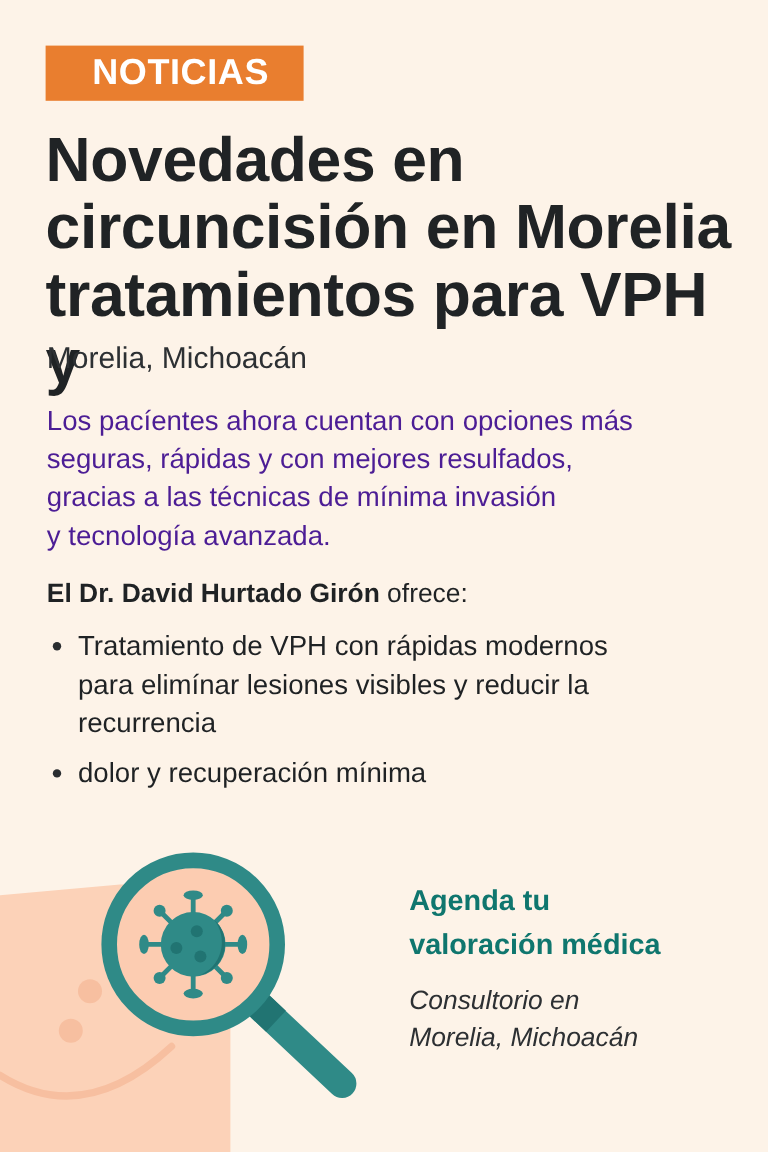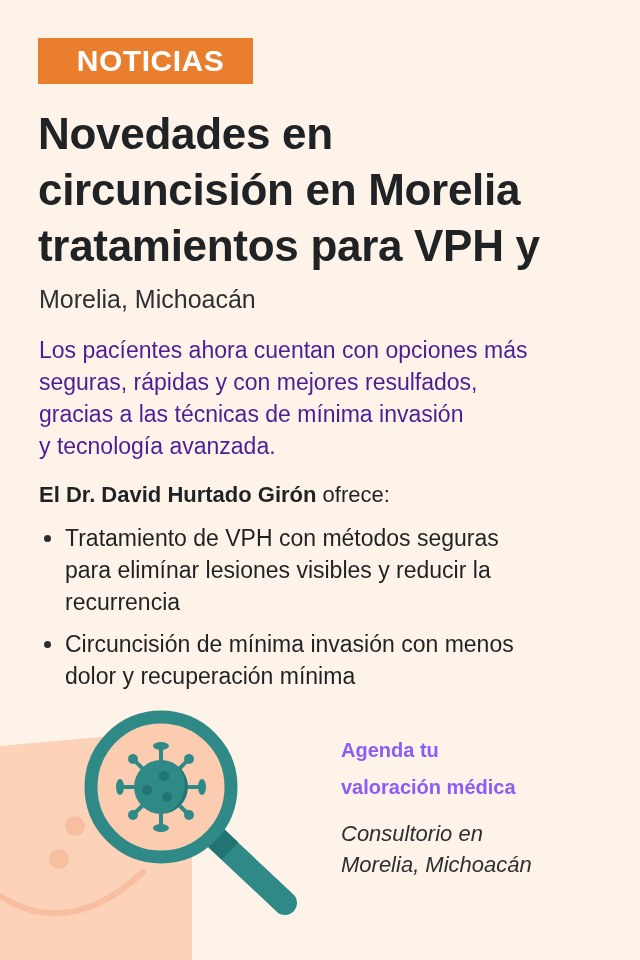"Novedades en" .title { font-size: 44px -> 52px }
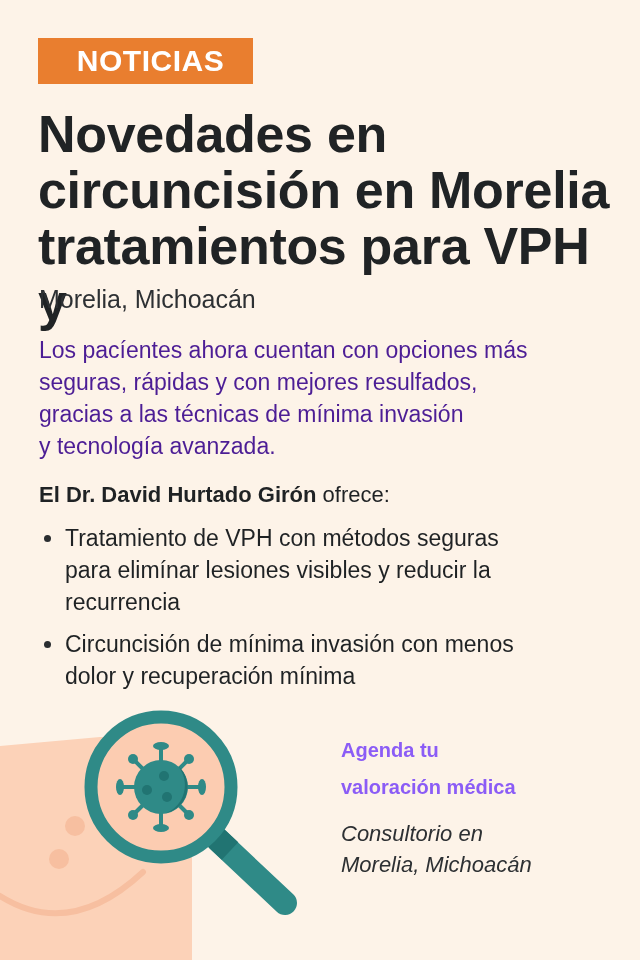"Tratamiento de VPH con métodos" div { text: métodos seguras -> rápidas modernos }
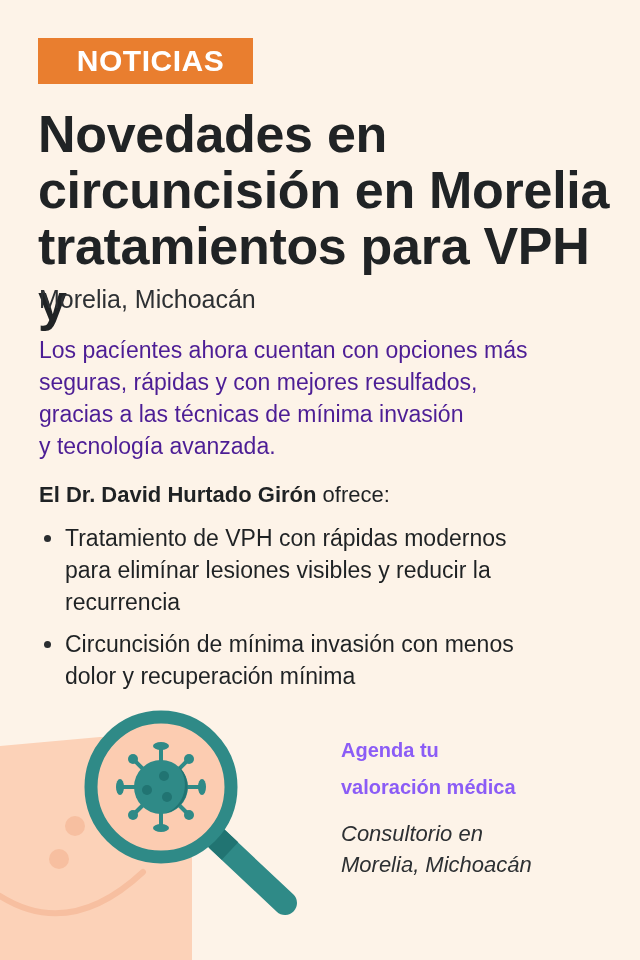"Circuncisión de mínima invasión con" div { html: <div>Circuncisión de mínima invasión con menos</div> -> none }
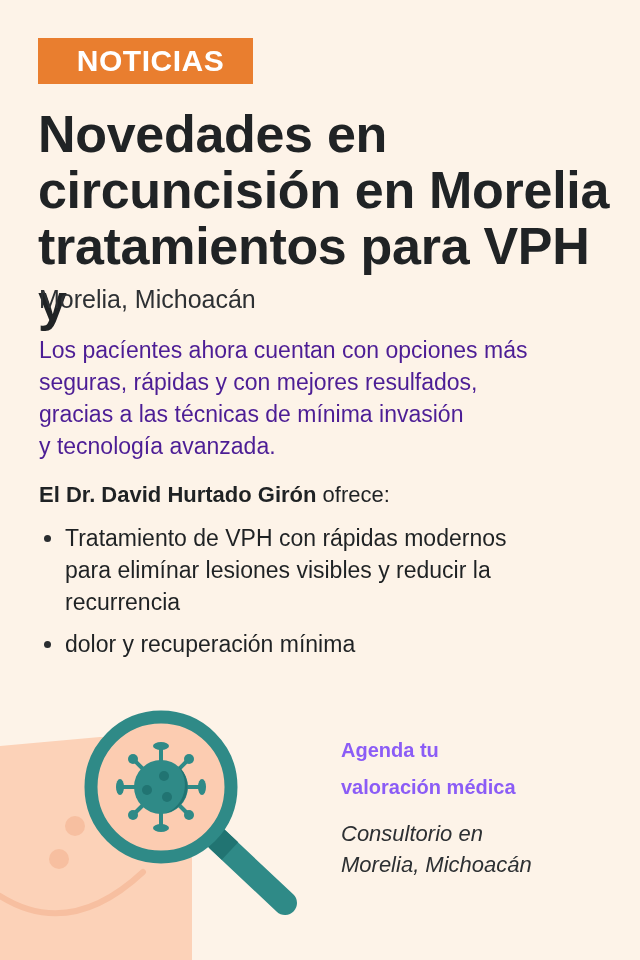"Agenda tu" .cta-title { color: #8b5cf6 -> #0f766e; font-size: 20px -> 24px }
